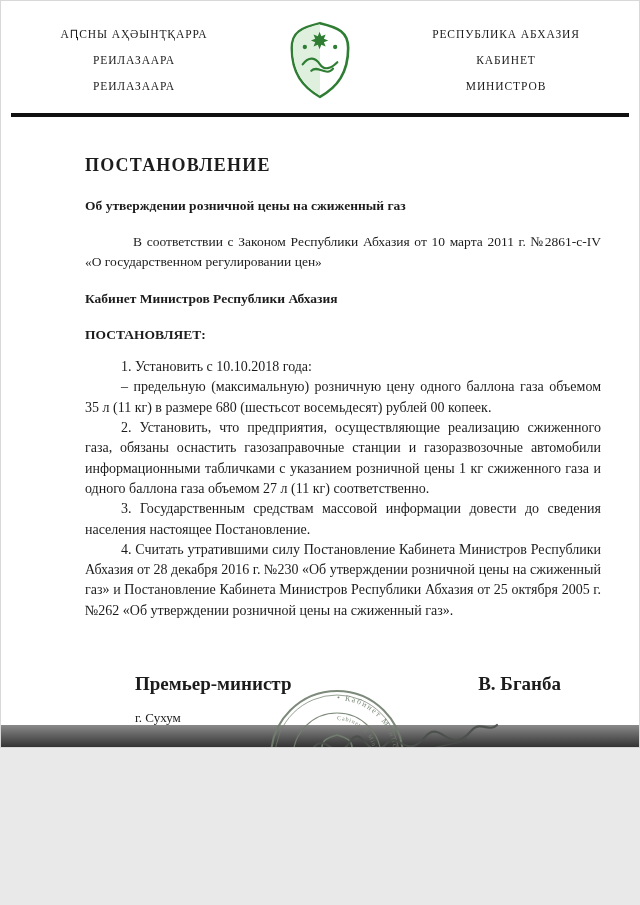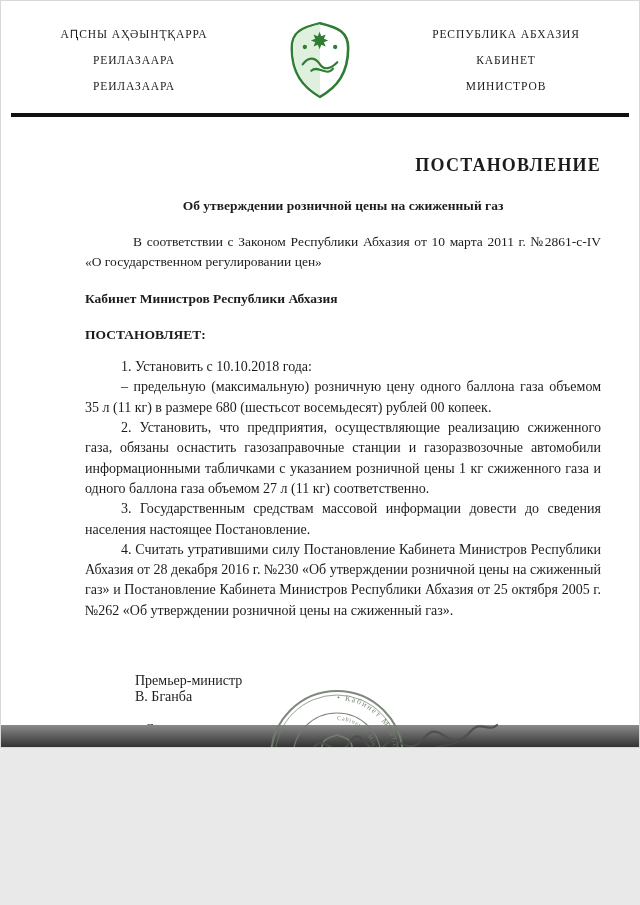"ПОСТАНОВЛЕНИЕ" .doc-title { text-align: right -> left }
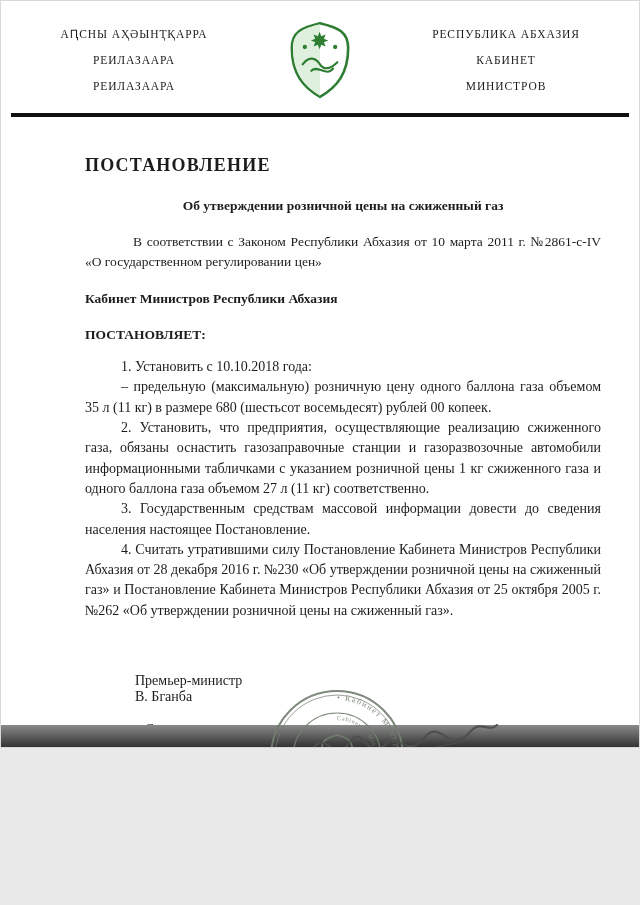"Об утверждении розничной цены на" .doc-subject { text-align: center -> left }
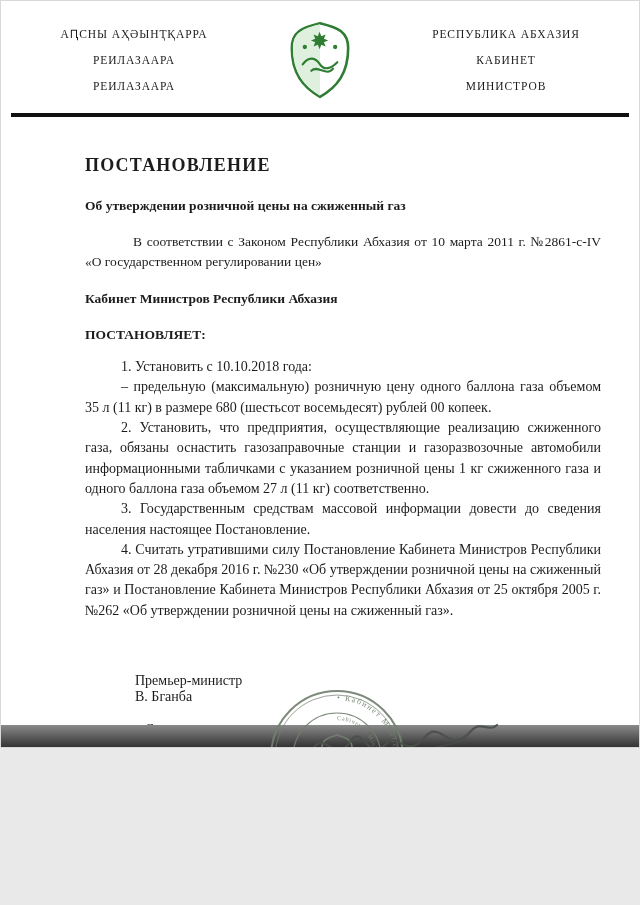"Премьер-министр" .sig-row { flex-direction: column -> none; font-size: 14px -> 19px; font-weight: normal -> bold }
